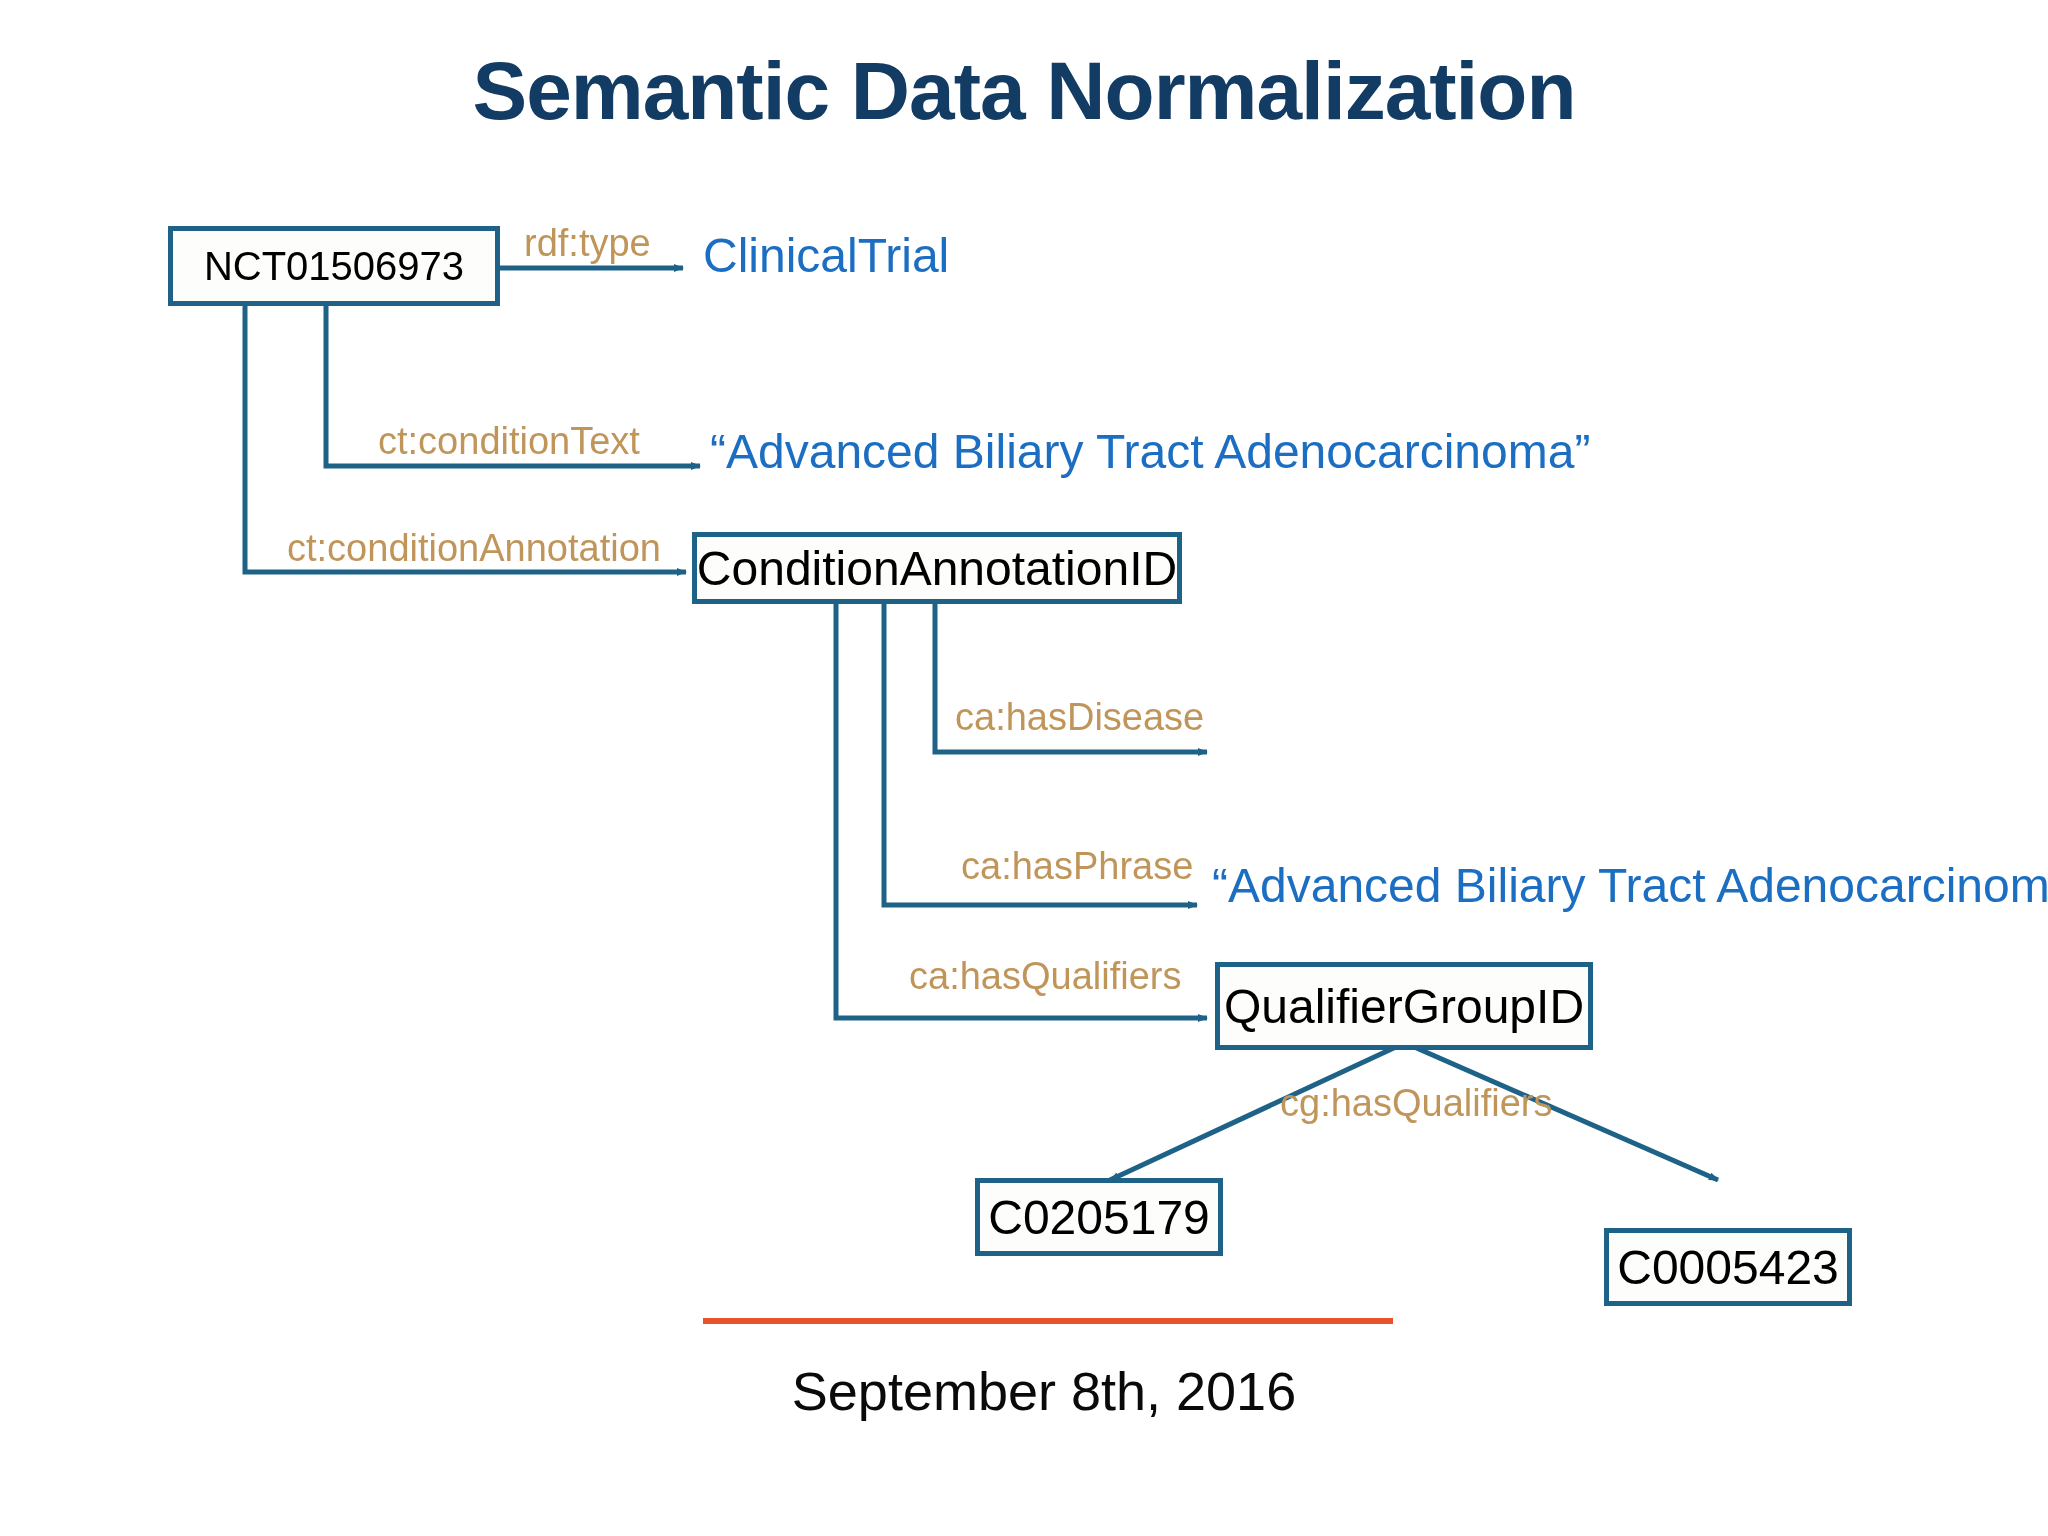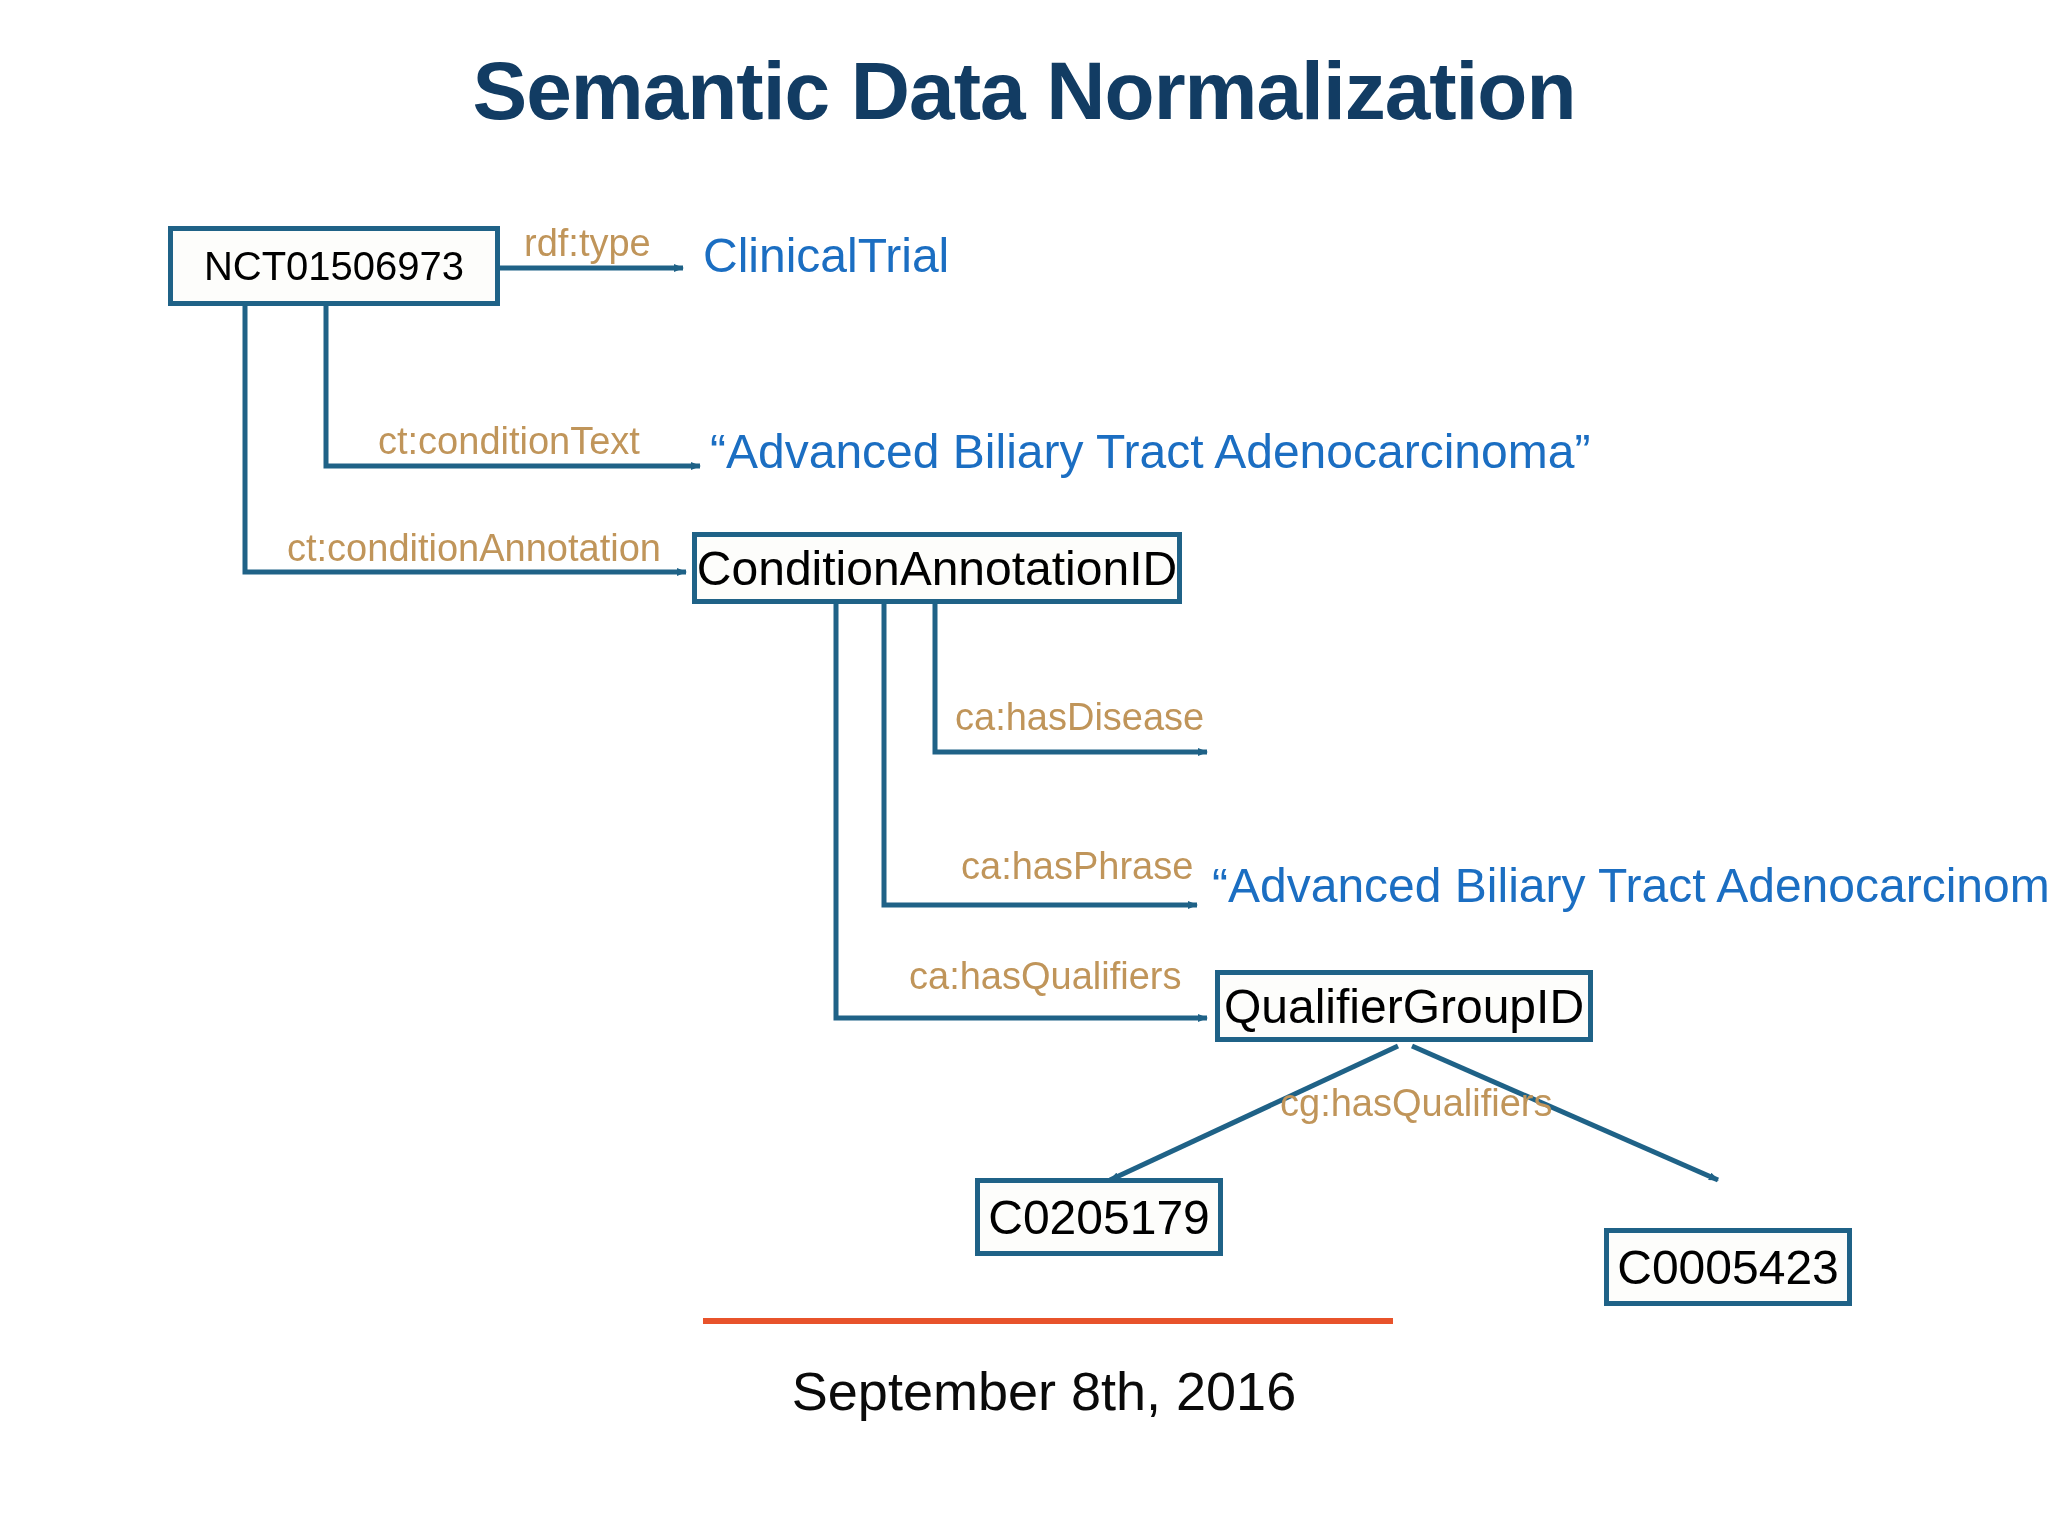"QualifierGroupID" div.node-box { height: 72px -> 88px; margin-top: 8px -> none }
